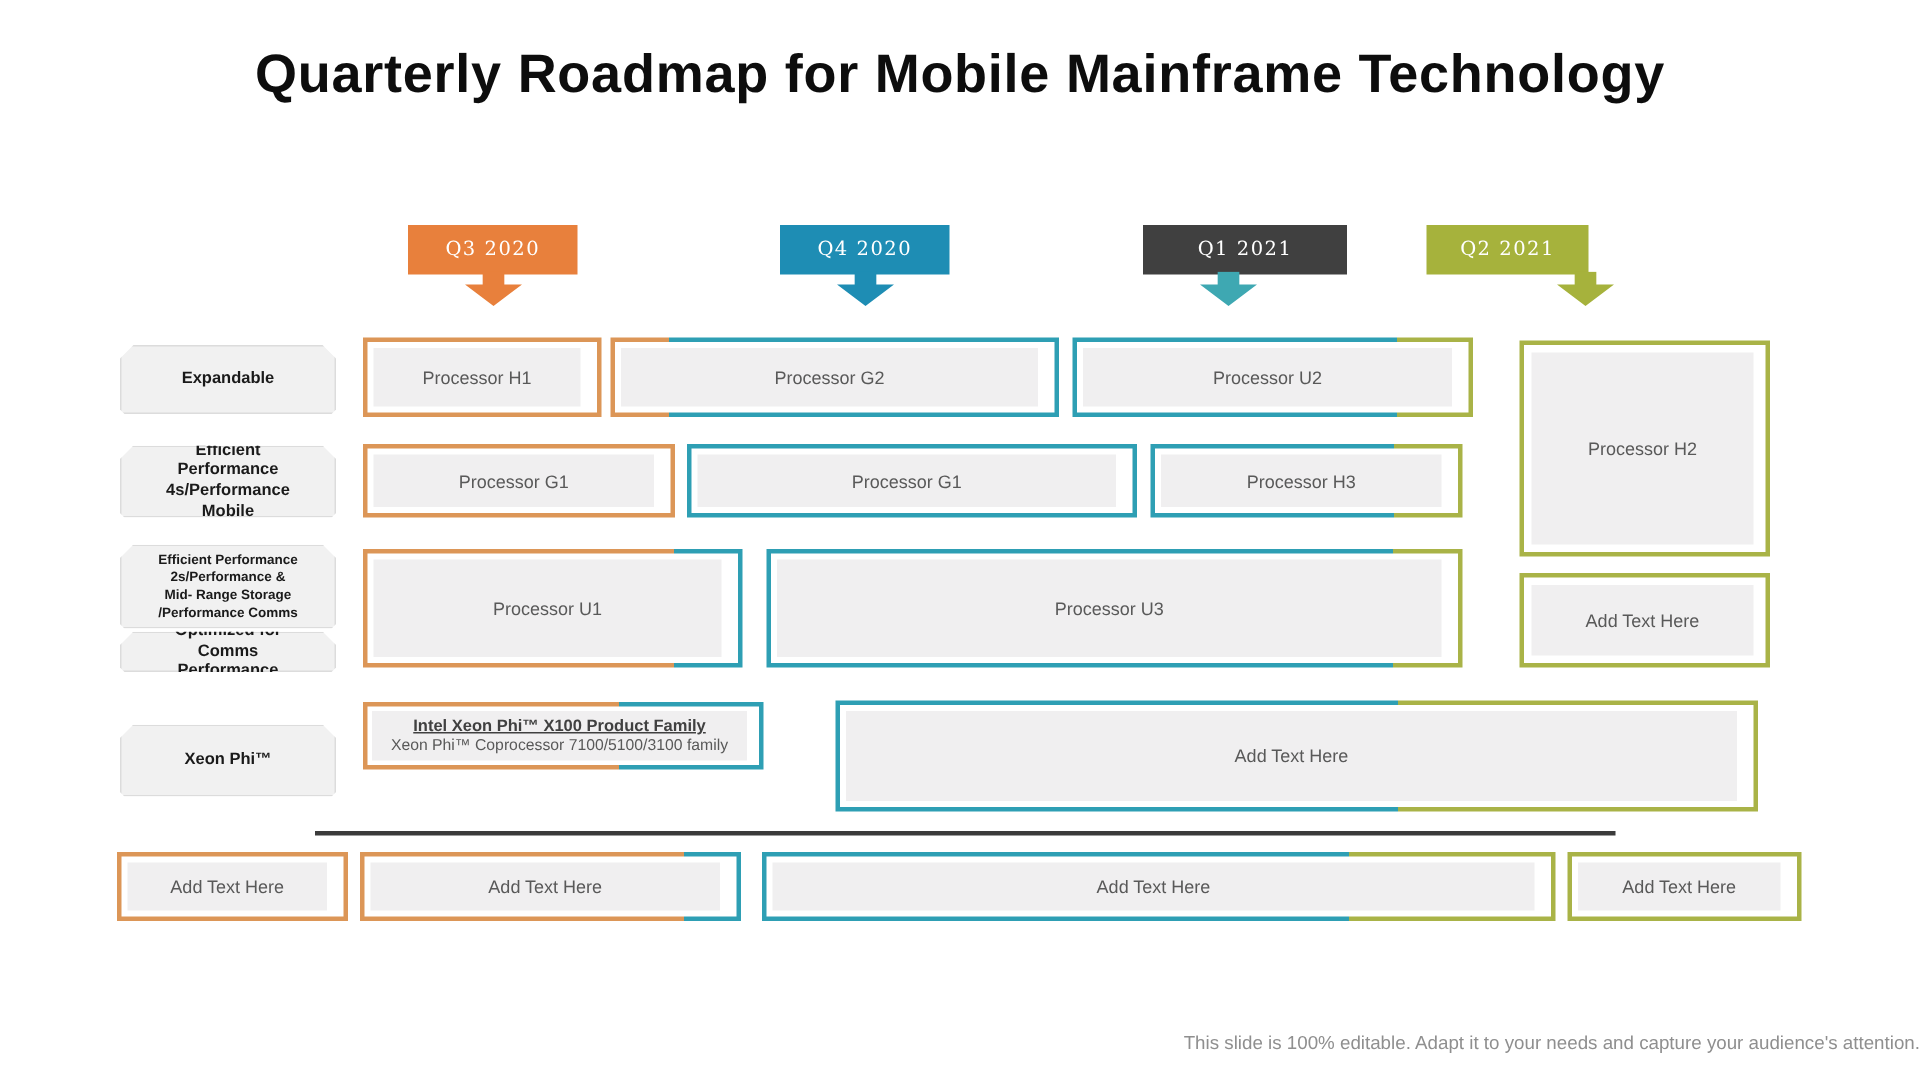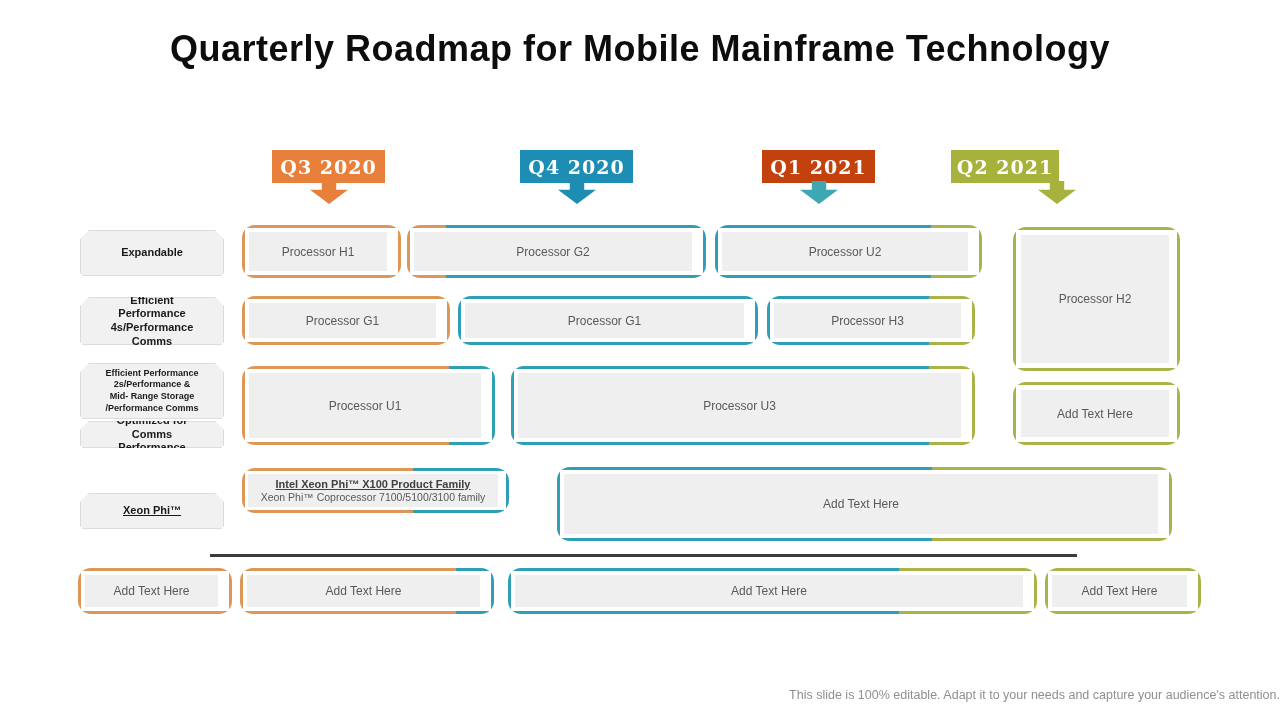"Q3 2020" .flag { font-size: 19px -> 13px; font-weight: bold -> normal }
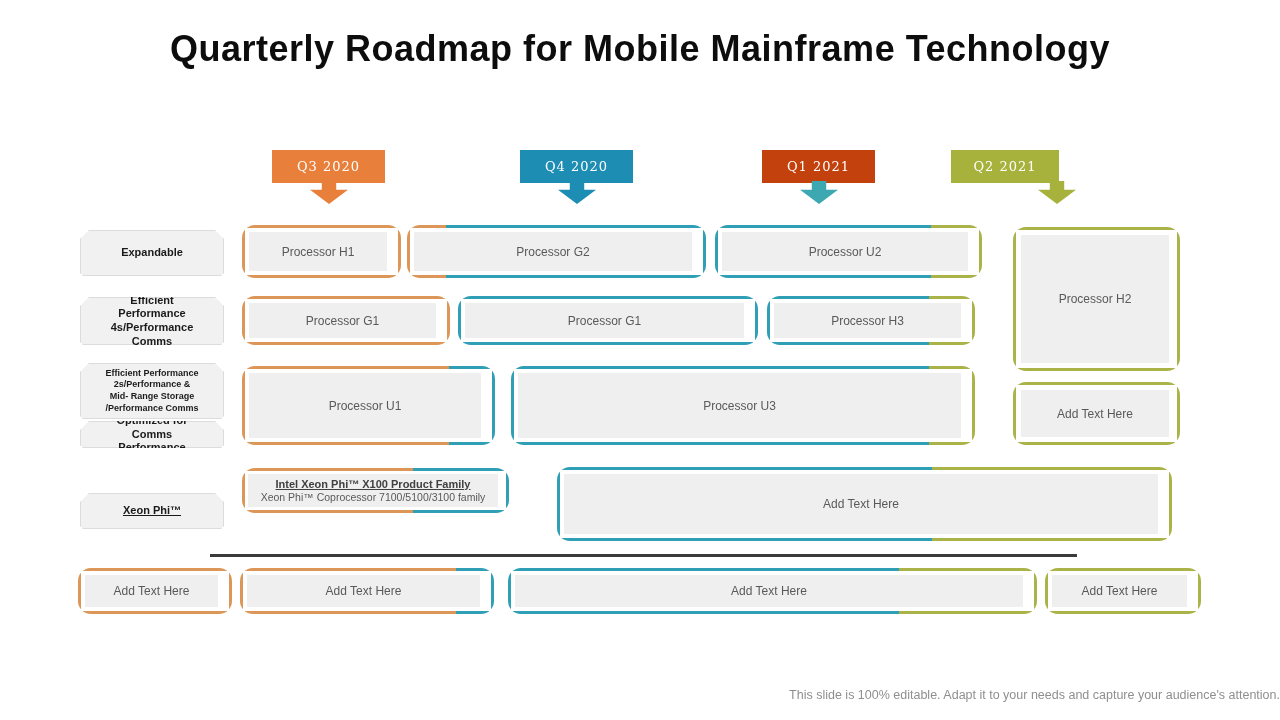"Q1 2021" div.flag { background: #c2410c -> #404040; width: 113px -> 136px }
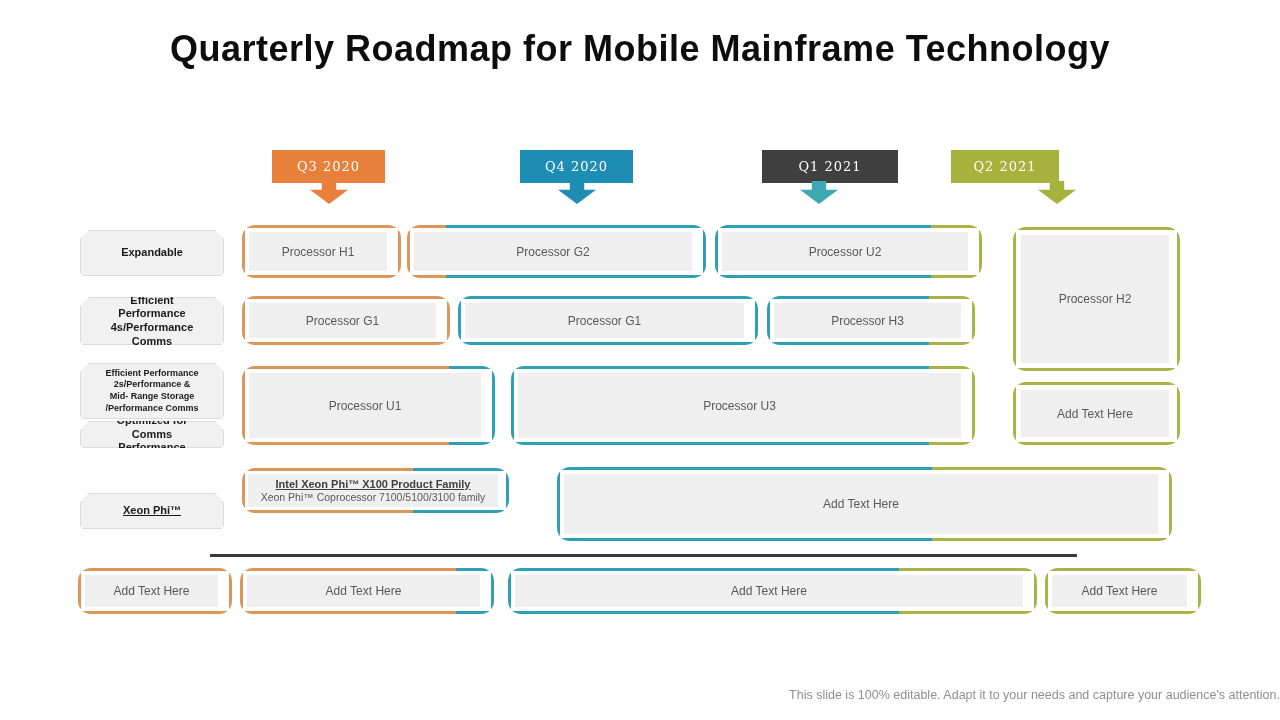"Processor H1" .box { border-radius: 13px -> none }
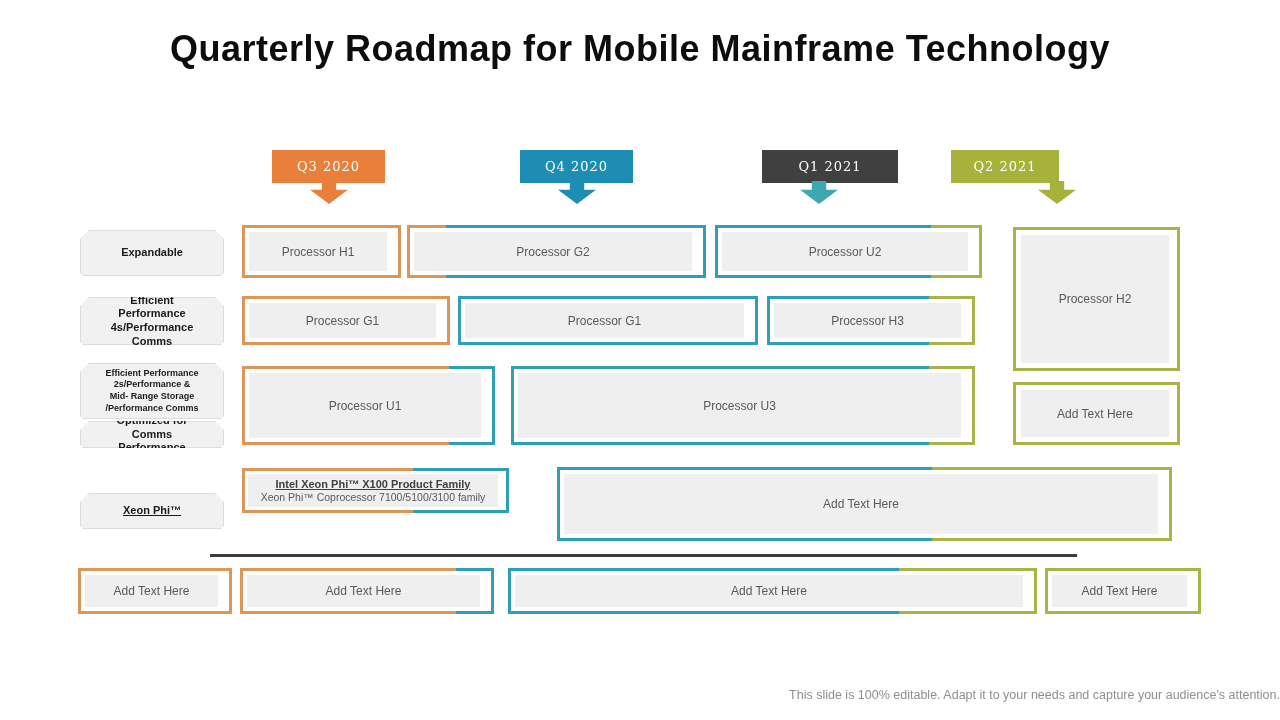"Efficient Performance 4s/Performance" div.rowlabel { text: Comms -> Mobile }
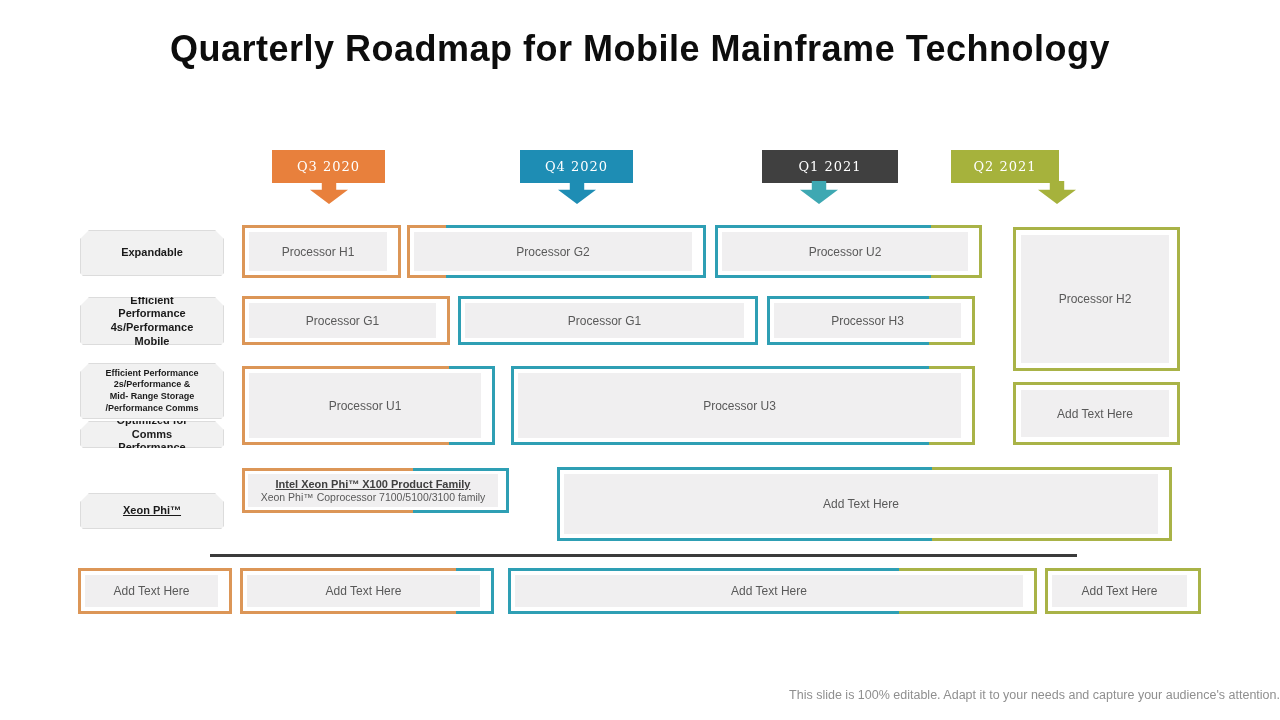"Xeon Phi™" div.rowlabel { height: 36px -> 48px; text-decoration: underline -> none; top: 493px -> 483px }
